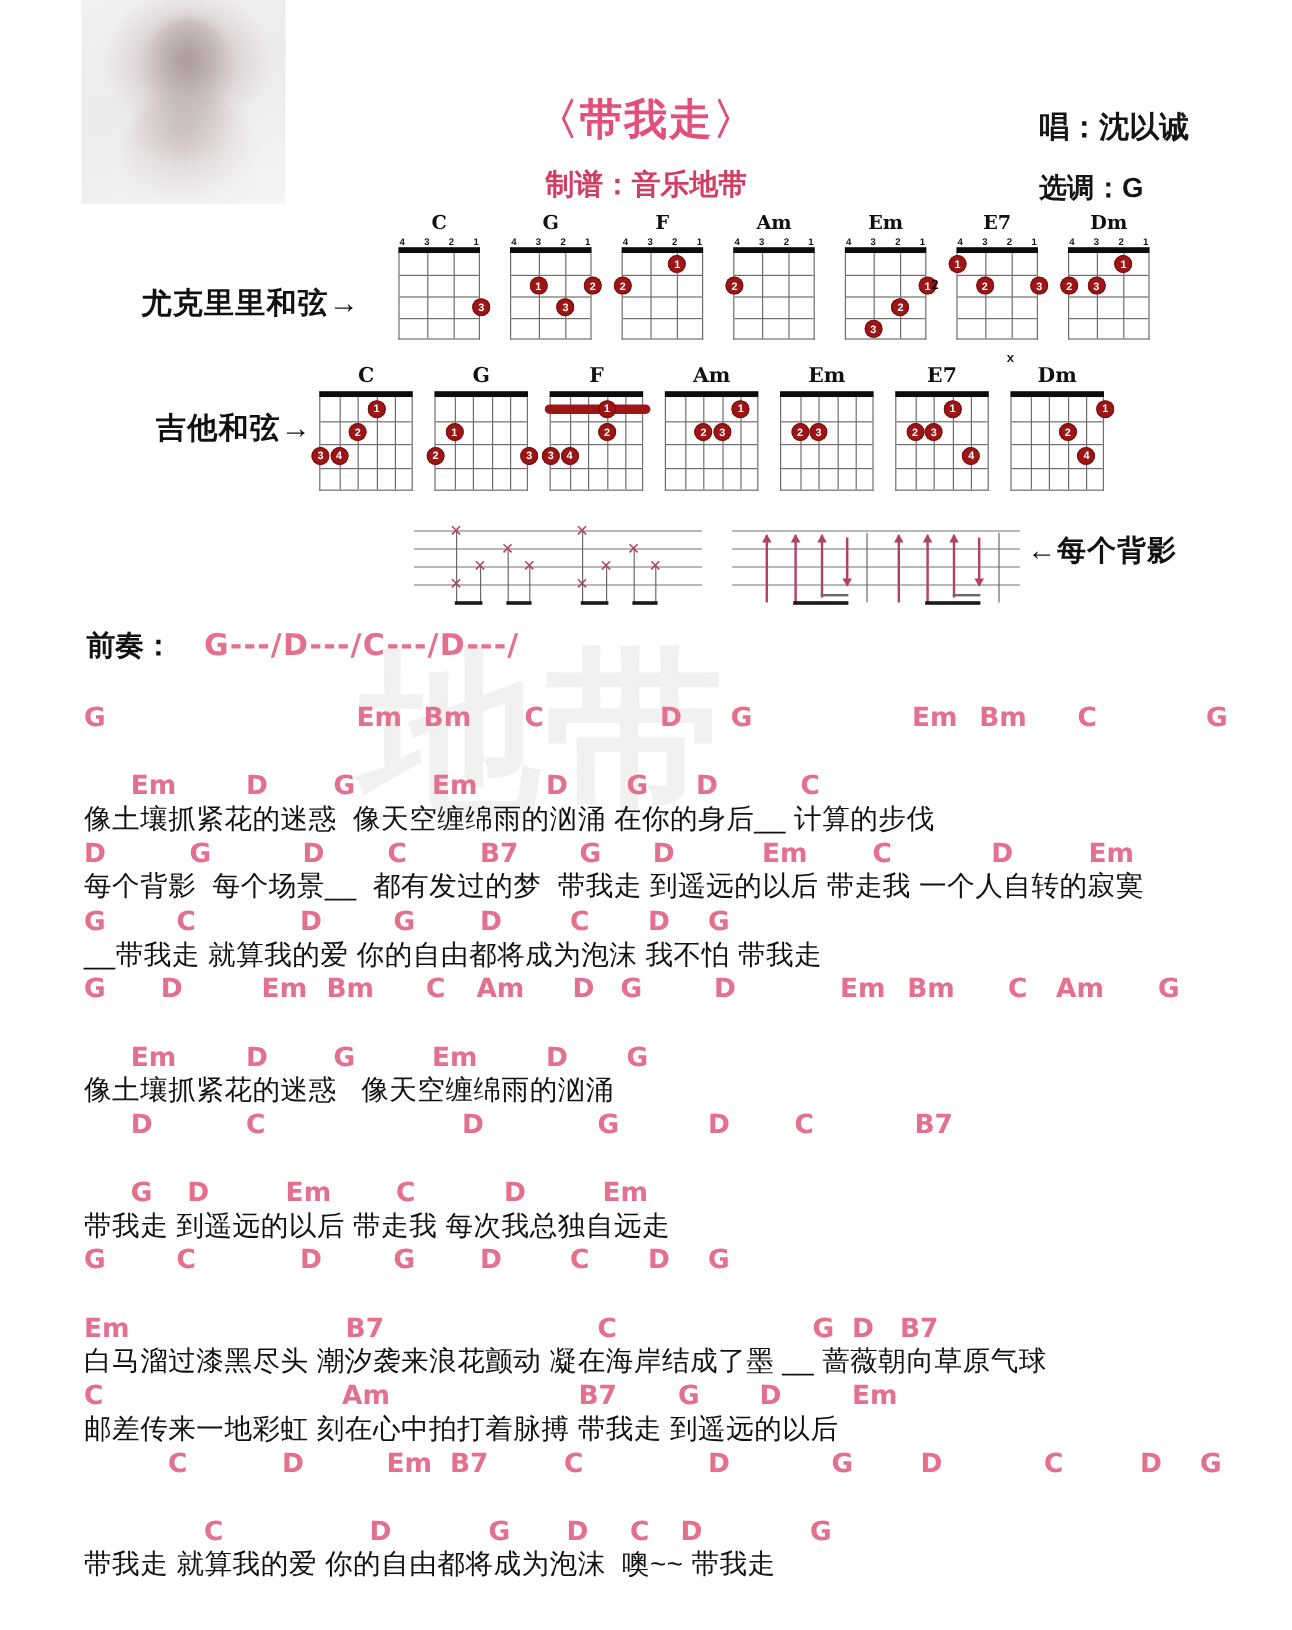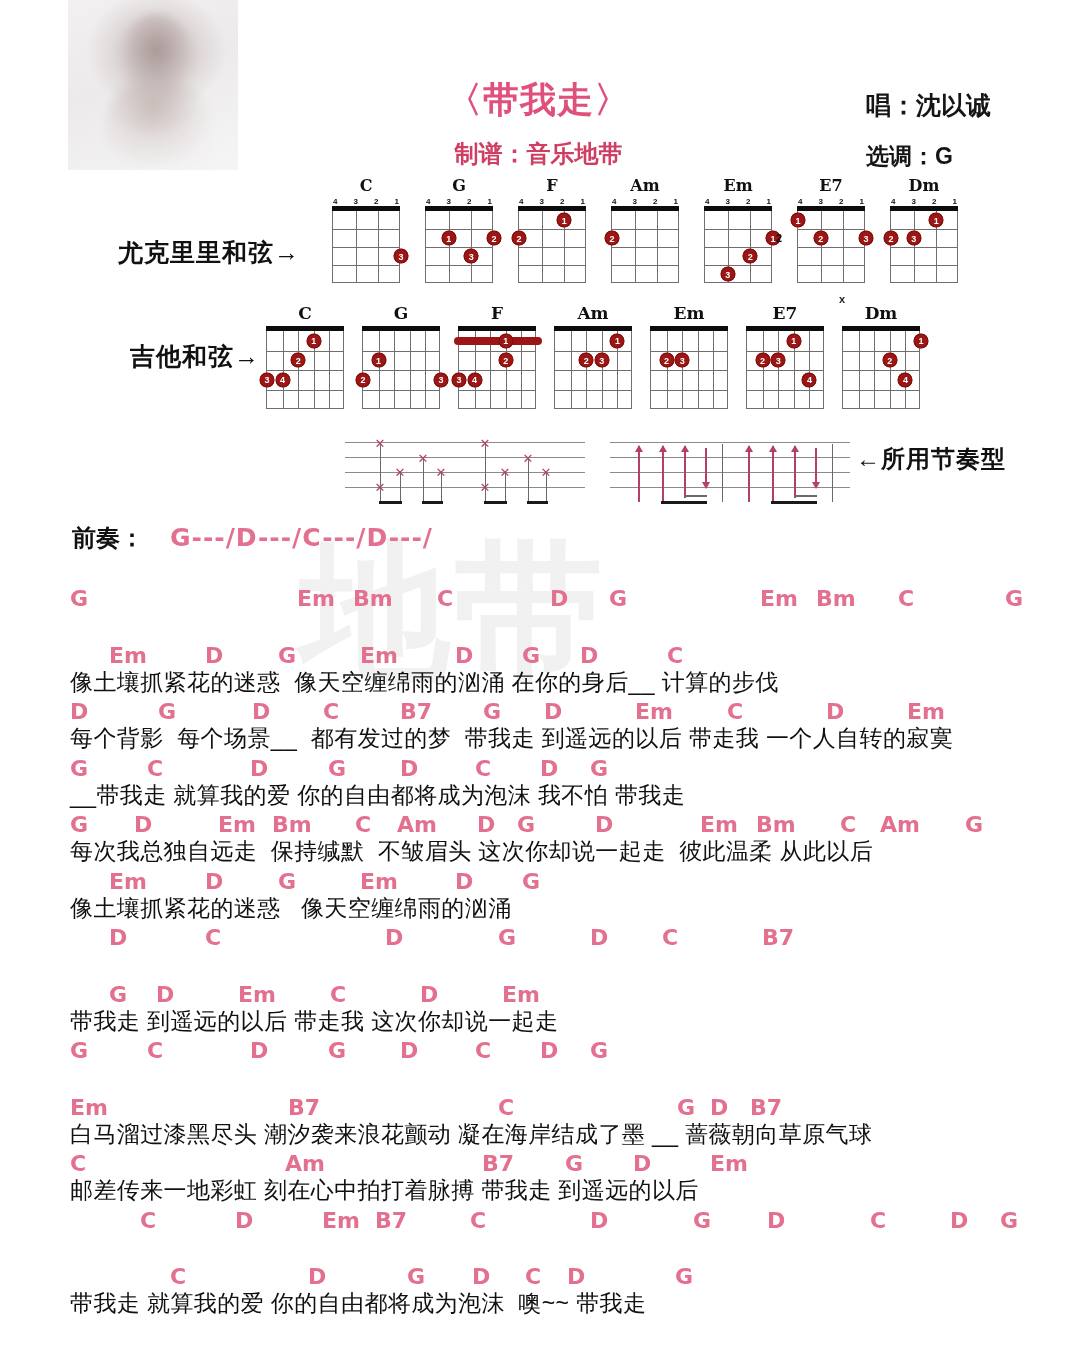"←所用节奏型" div.side-label { text: 所用节奏型 -> 每个背影 }
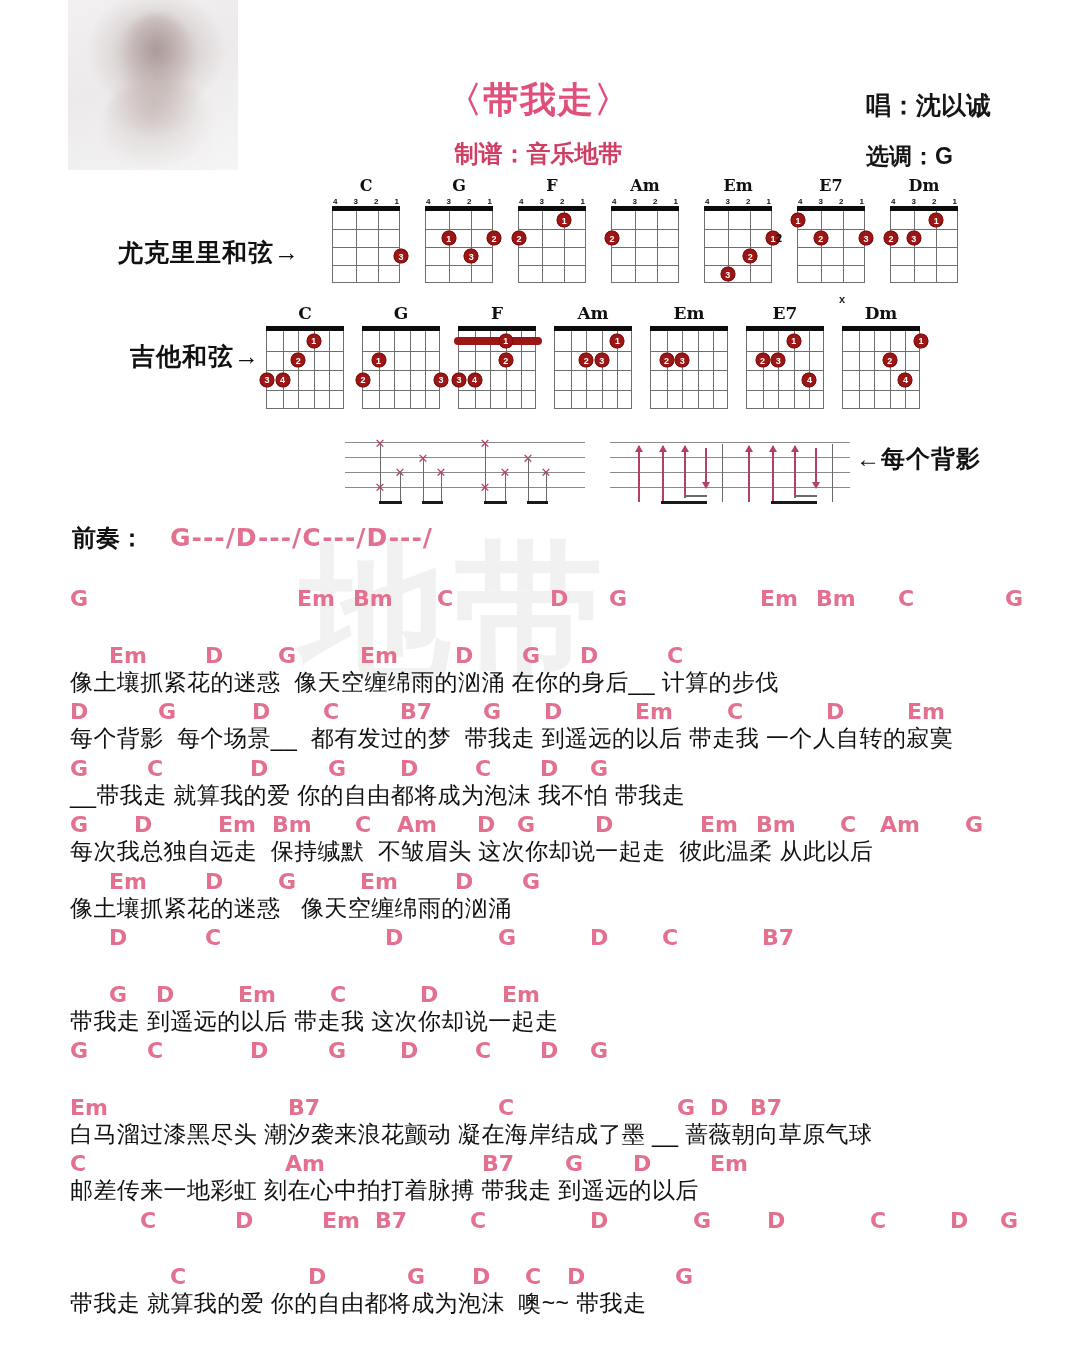"每次我总独自远走 保持缄默 不皱眉头 这次你却说一起走 彼此温柔" div.lyric { html: <div>每次我总独自远走 保持缄默 不皱眉头 这次你却说一起走 彼此温柔 从此以后</div> -> none }
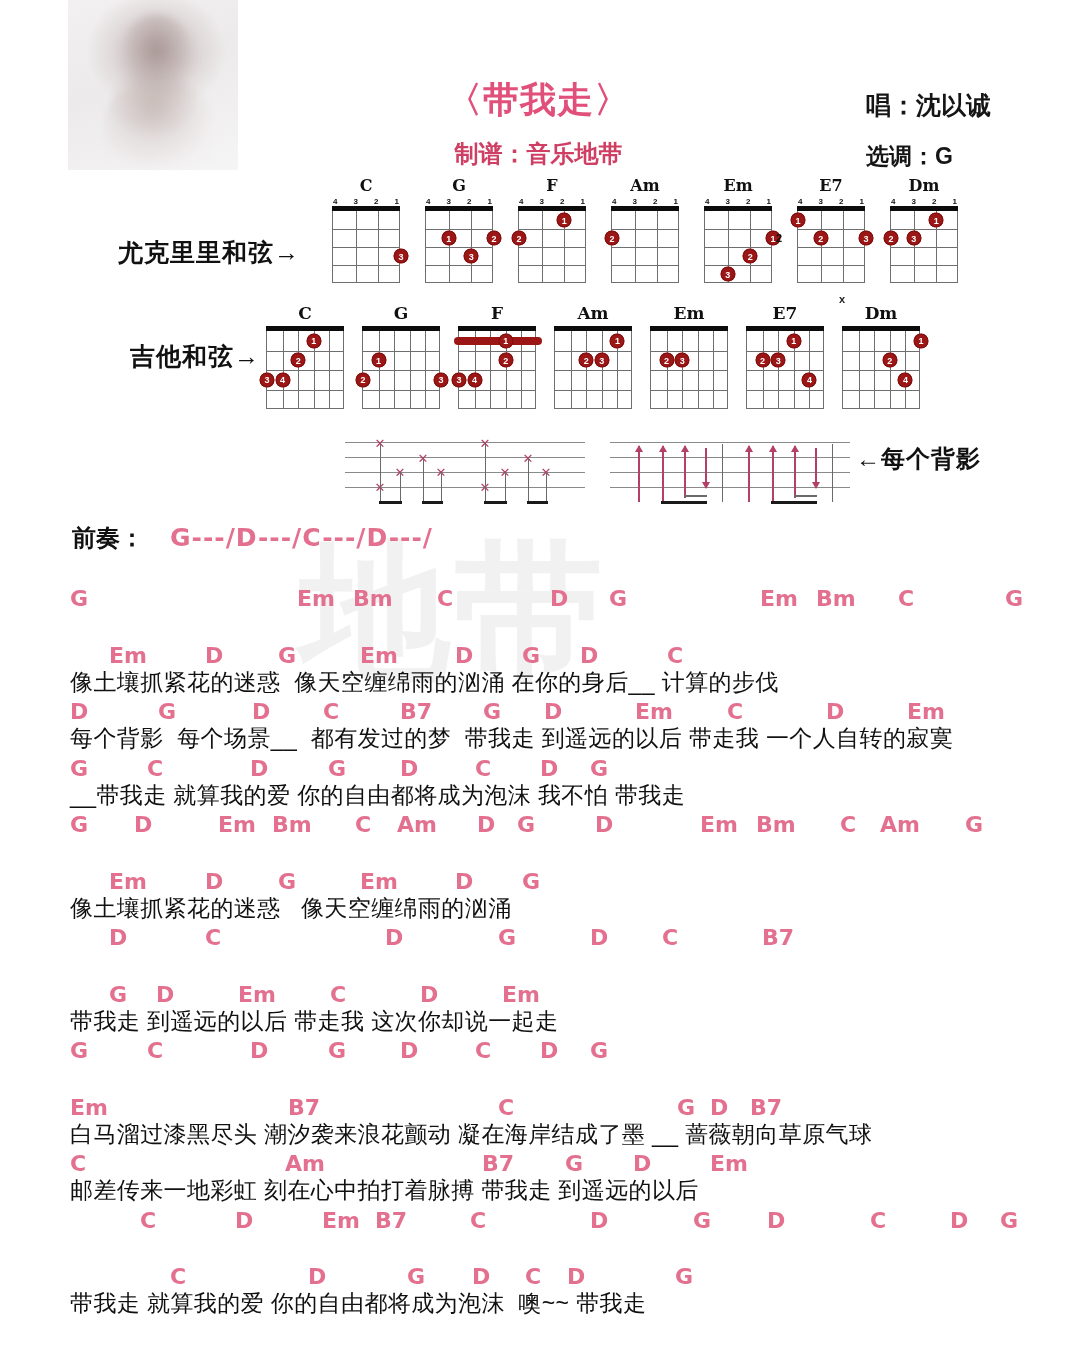"带我走 到遥远的以后 带走我 这次你却说一起走" div.lyric { text: 这次你却说一起 -> 每次我总独自远 }
